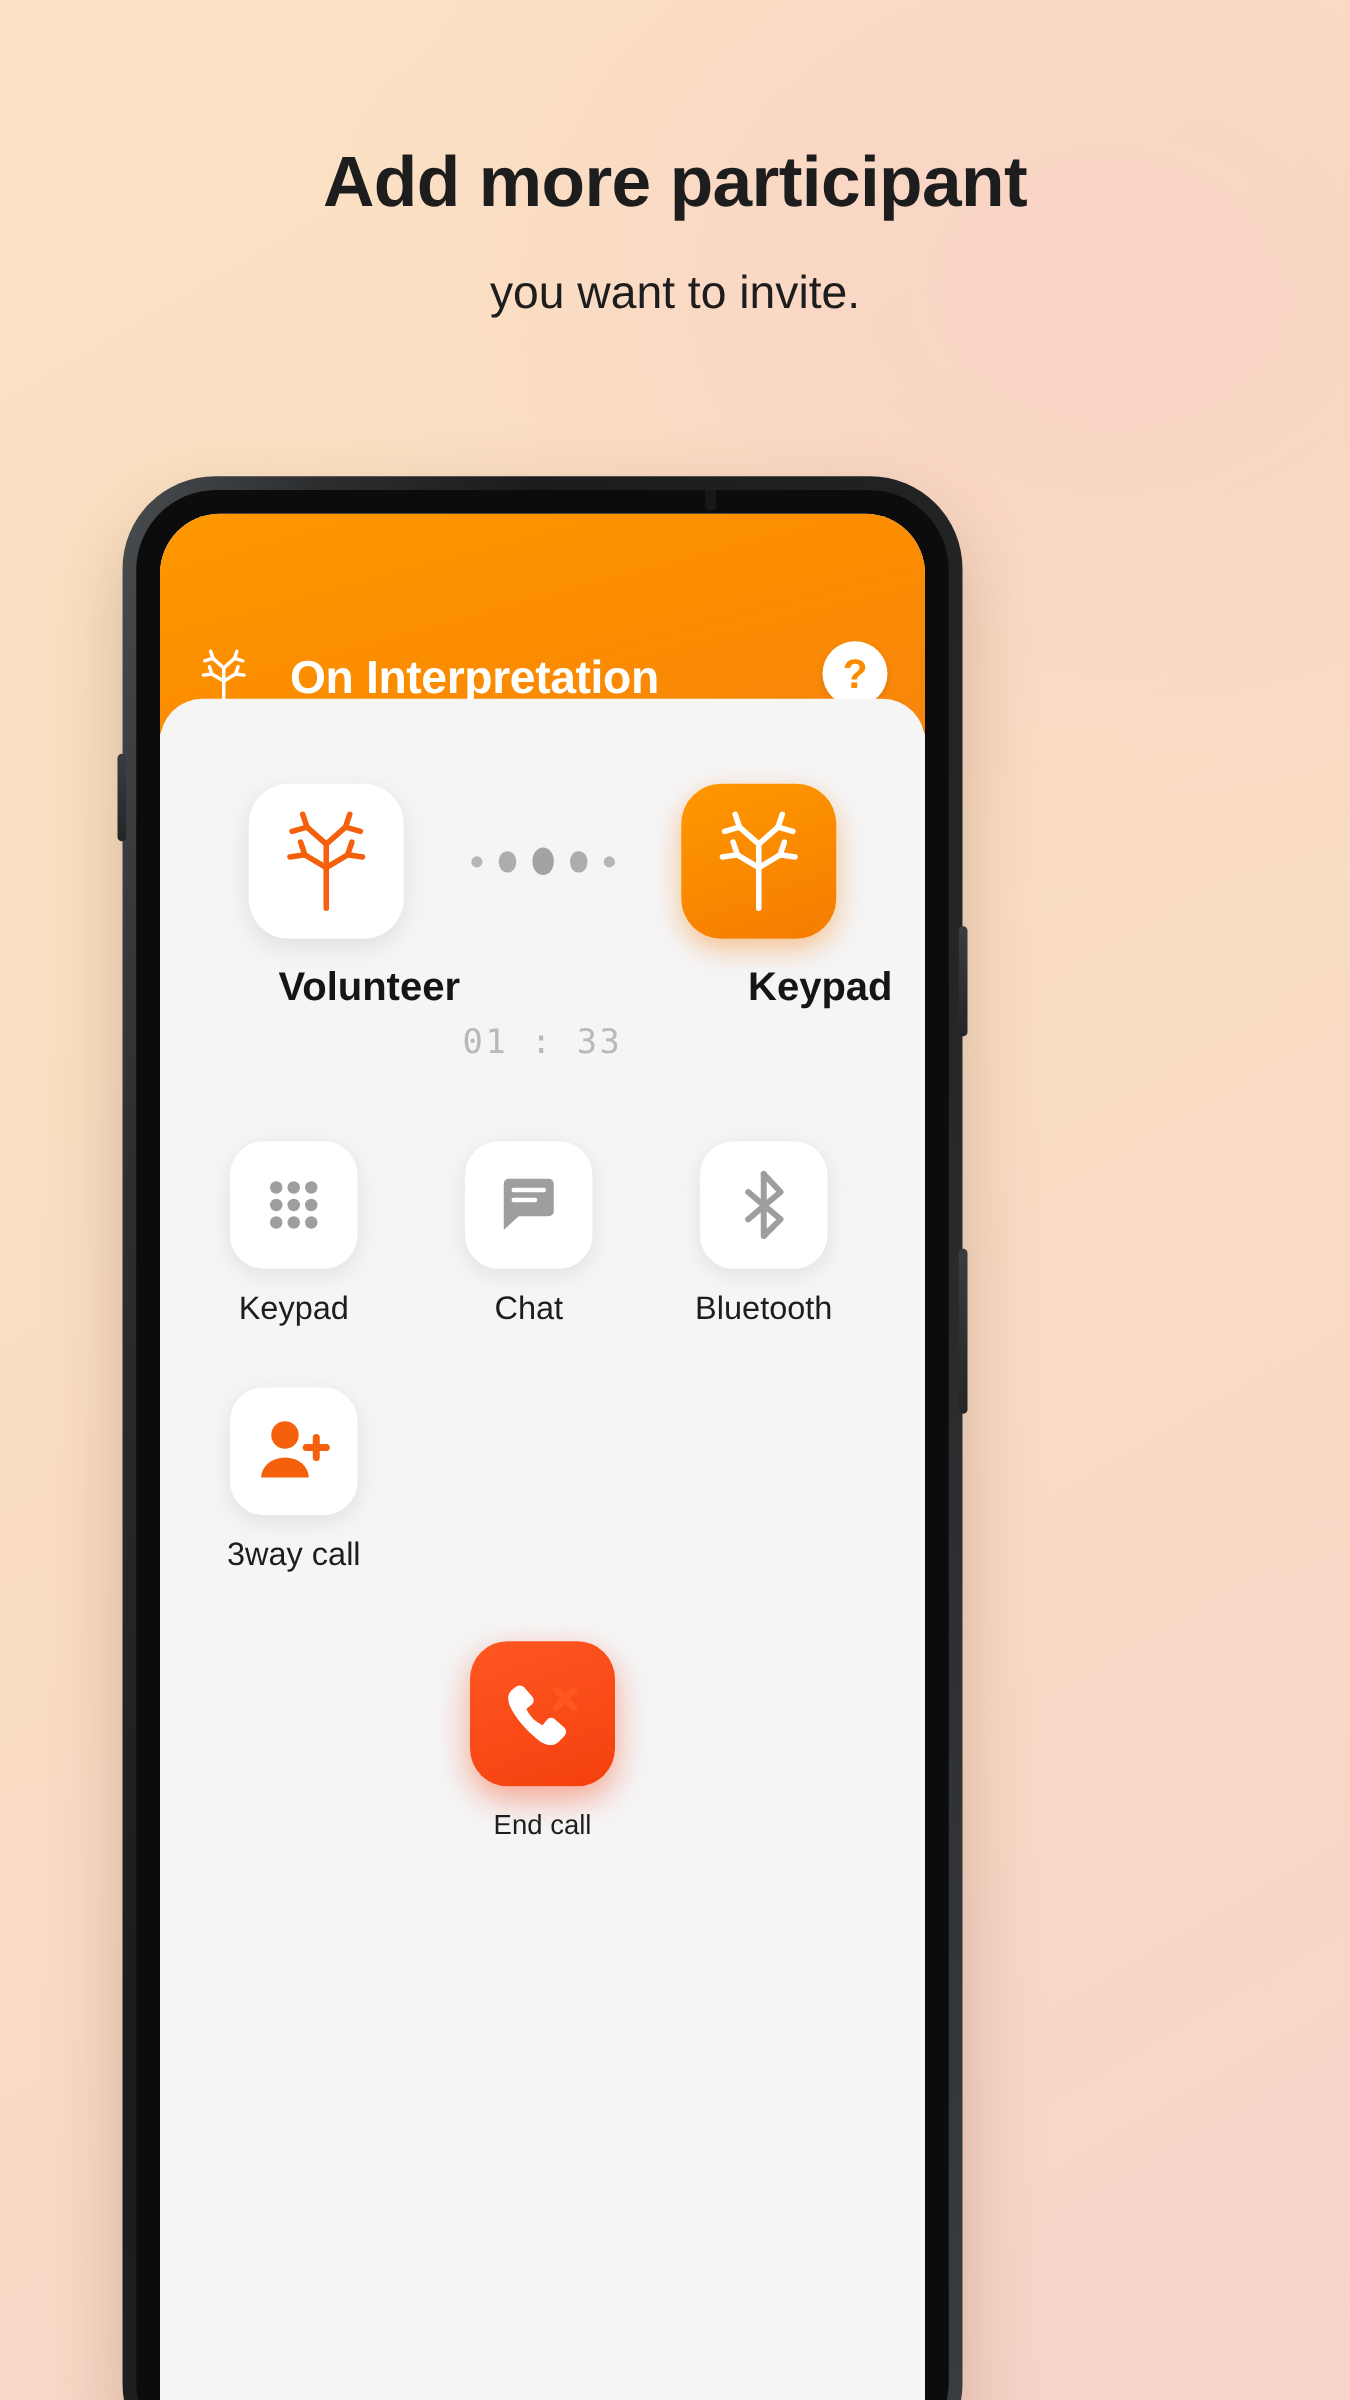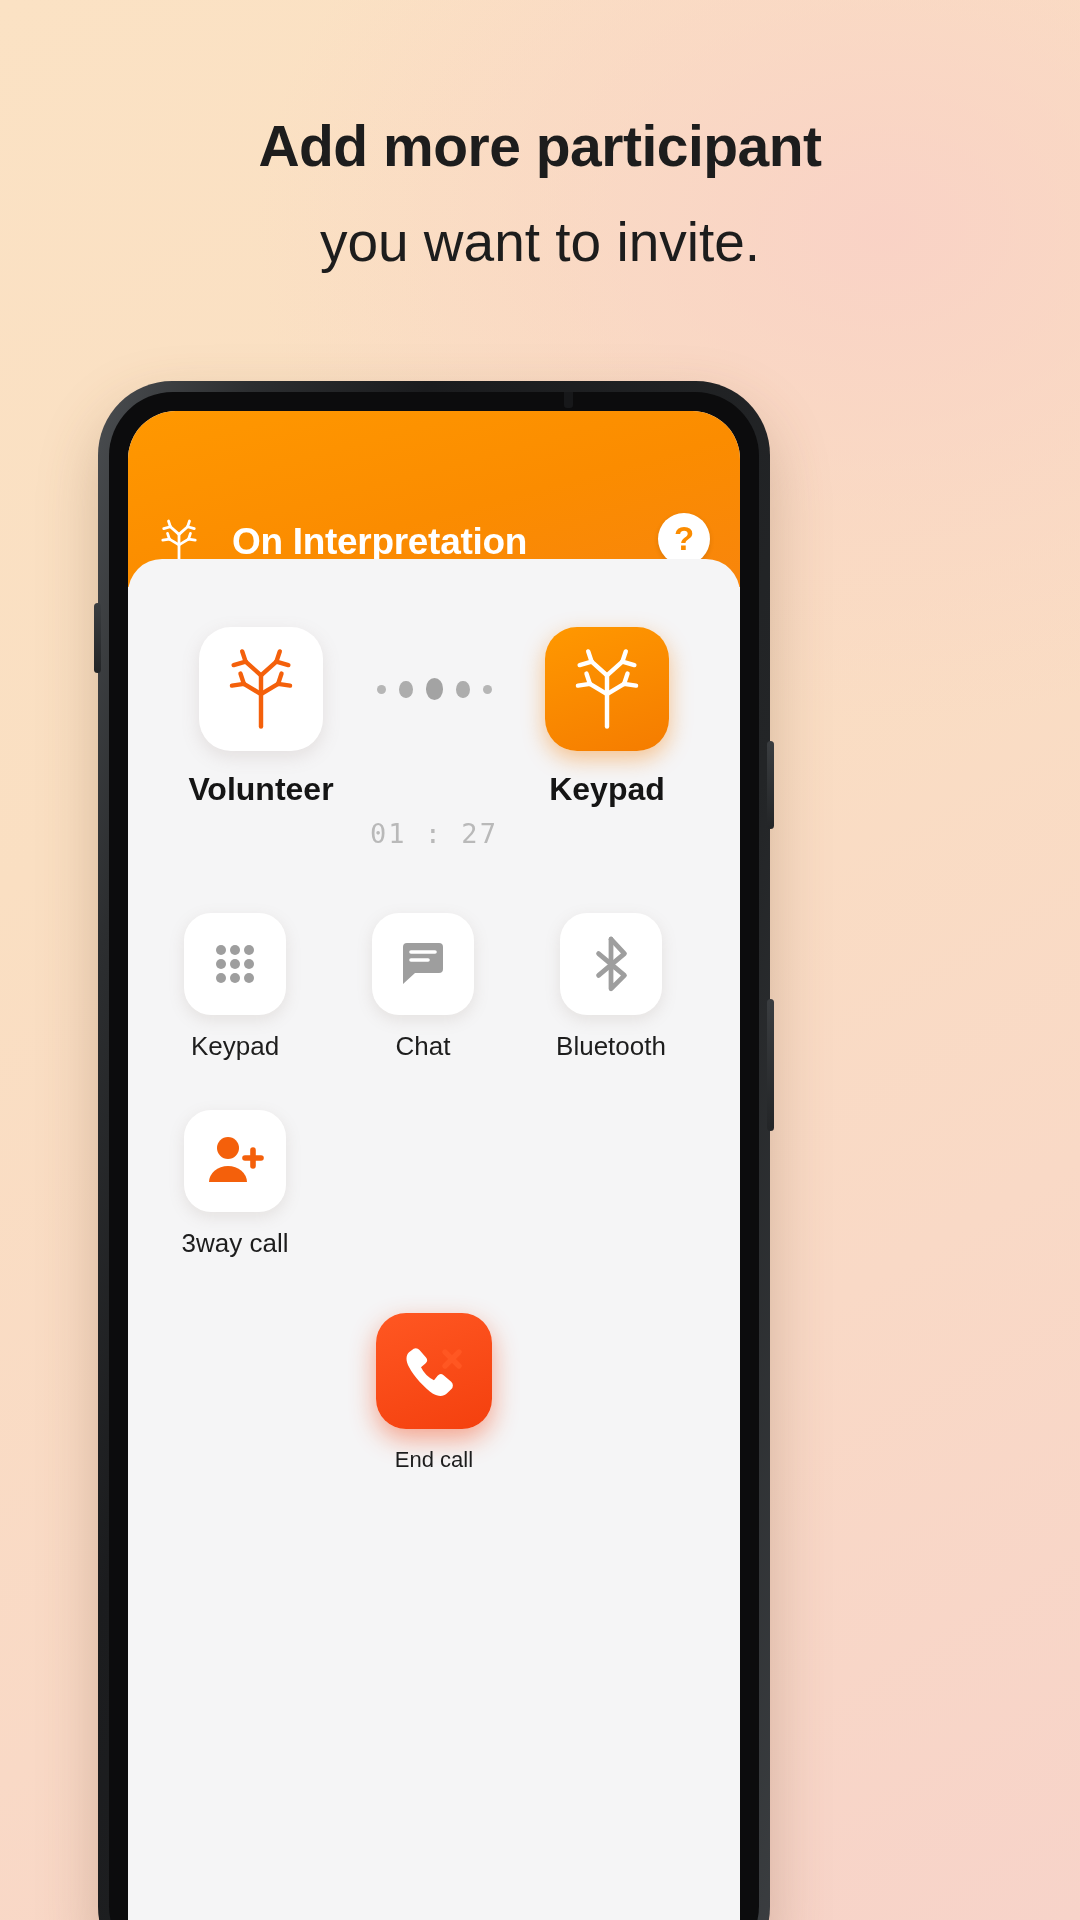"you want to invite." .headline .l2 { font-size: 55px -> 37px }
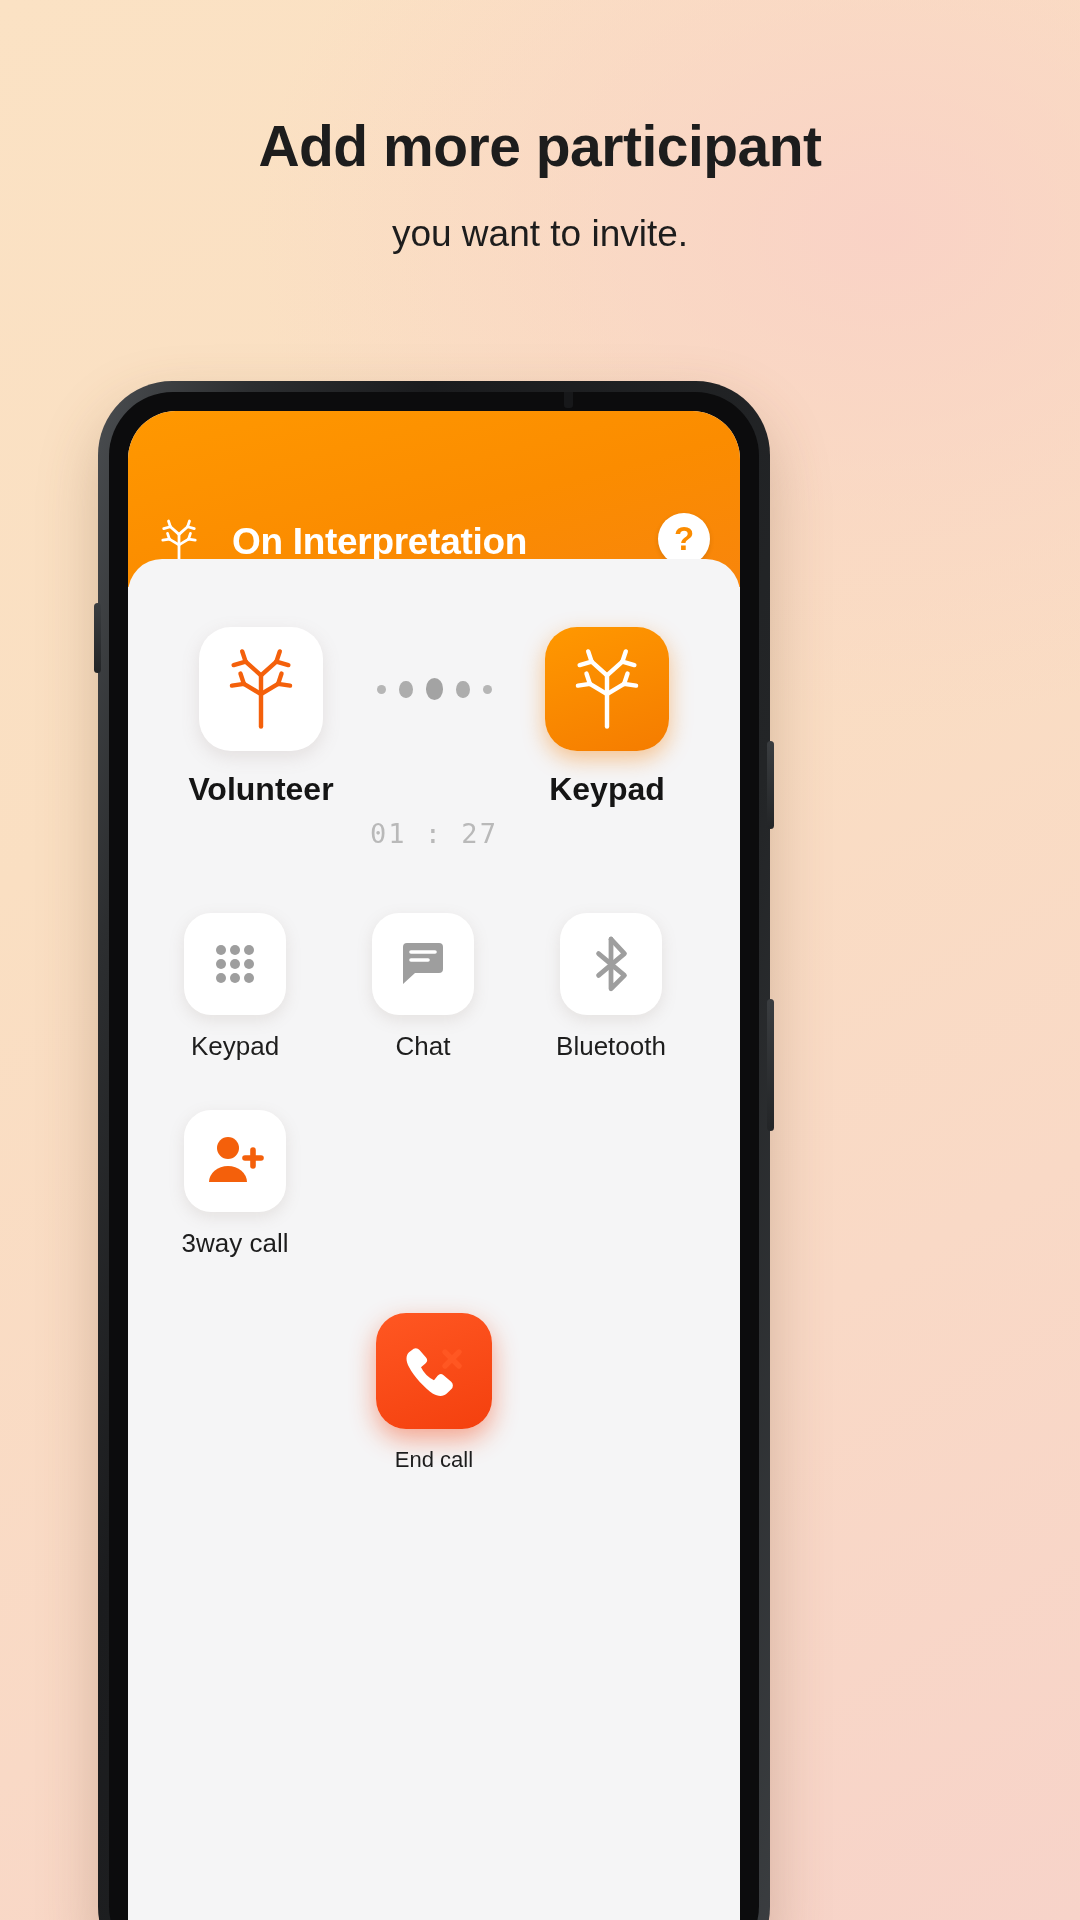"Volunteer" .party { text-align: center -> right }
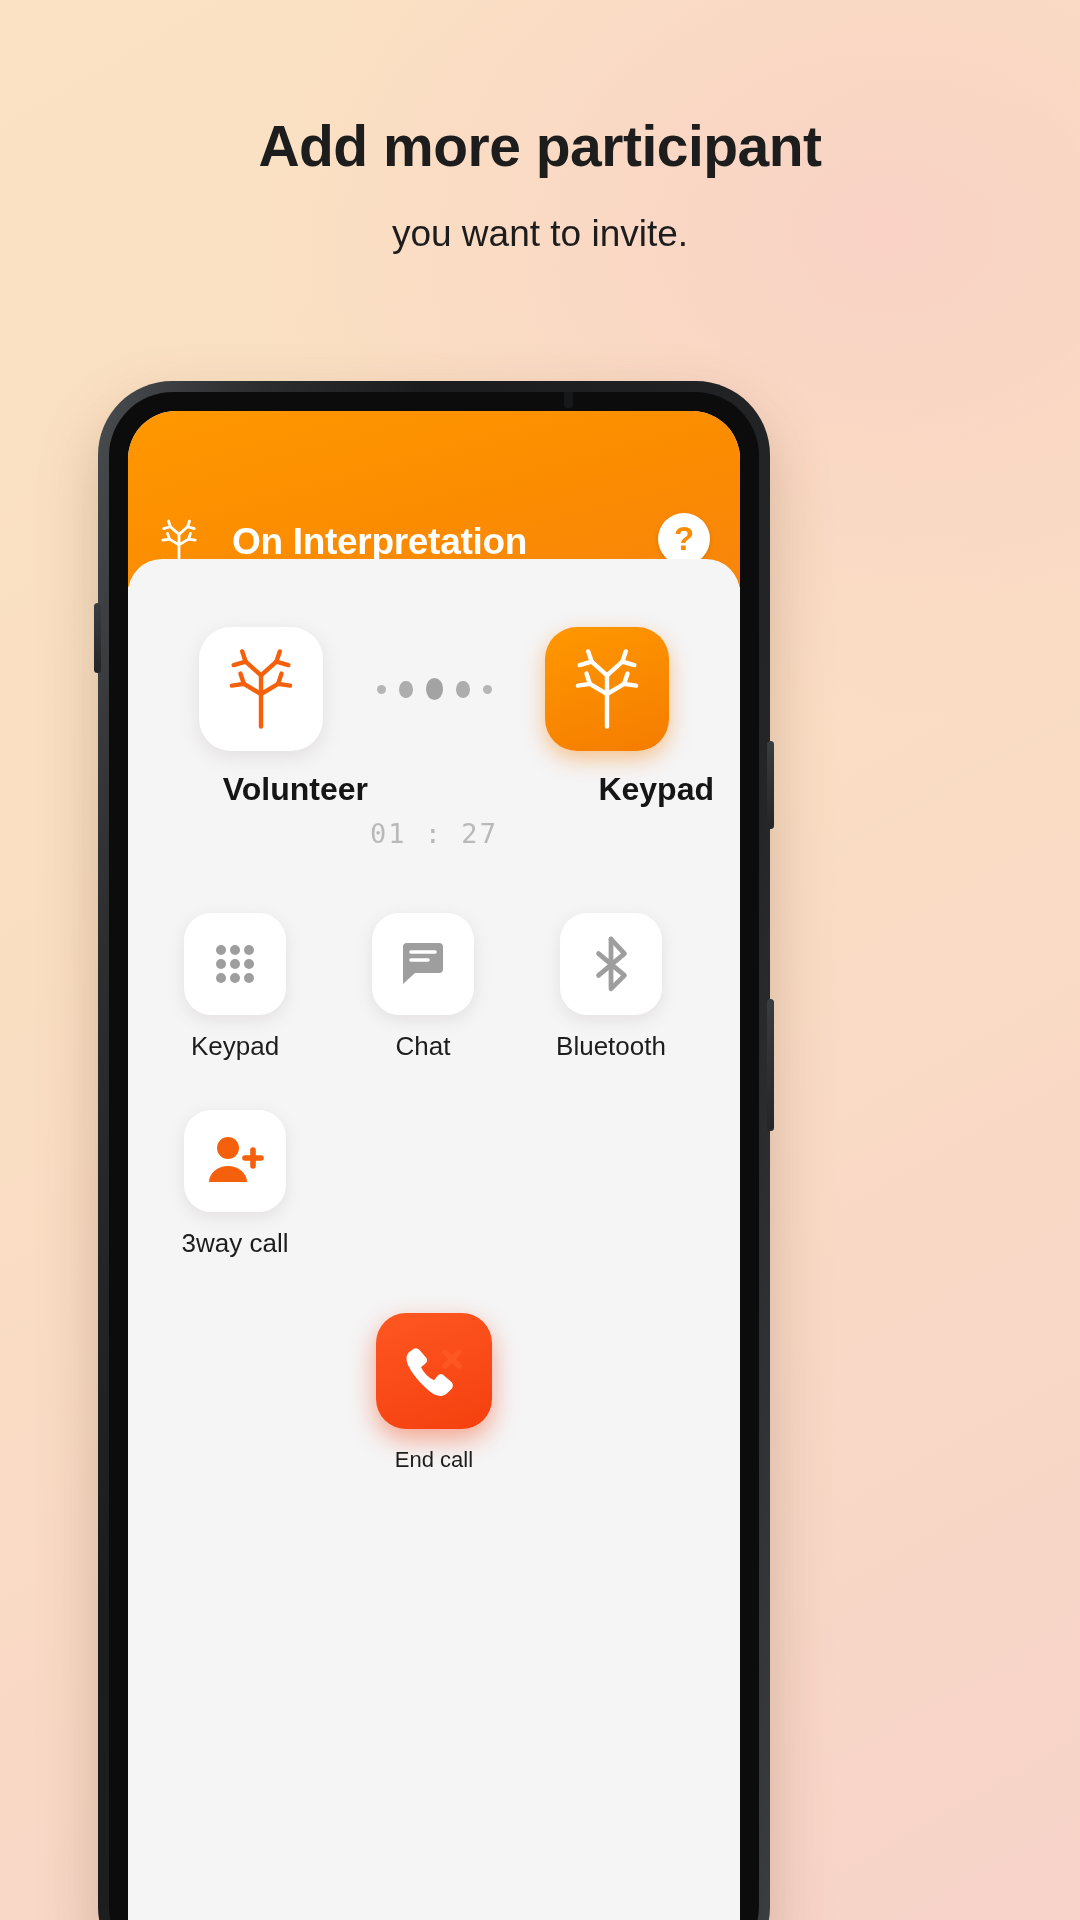"01 : 27" div.timer { text: 27 -> 33 }
